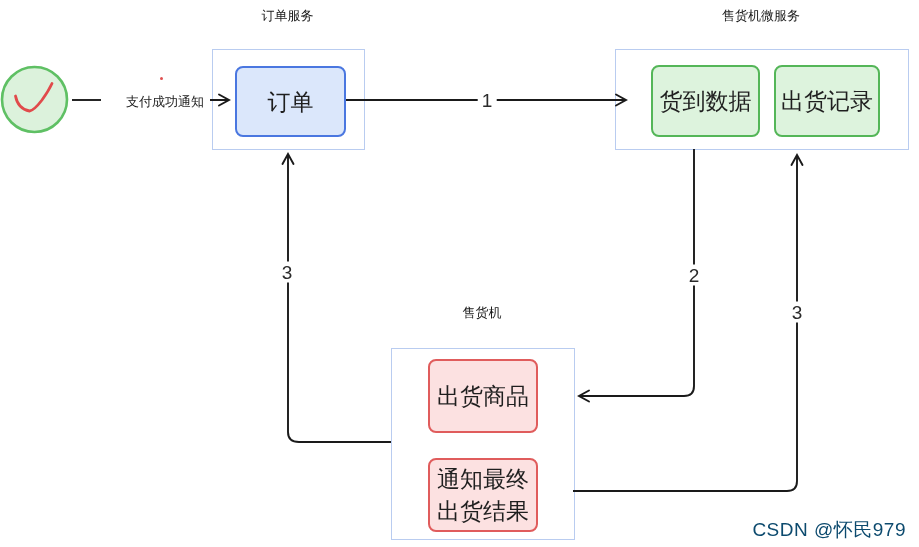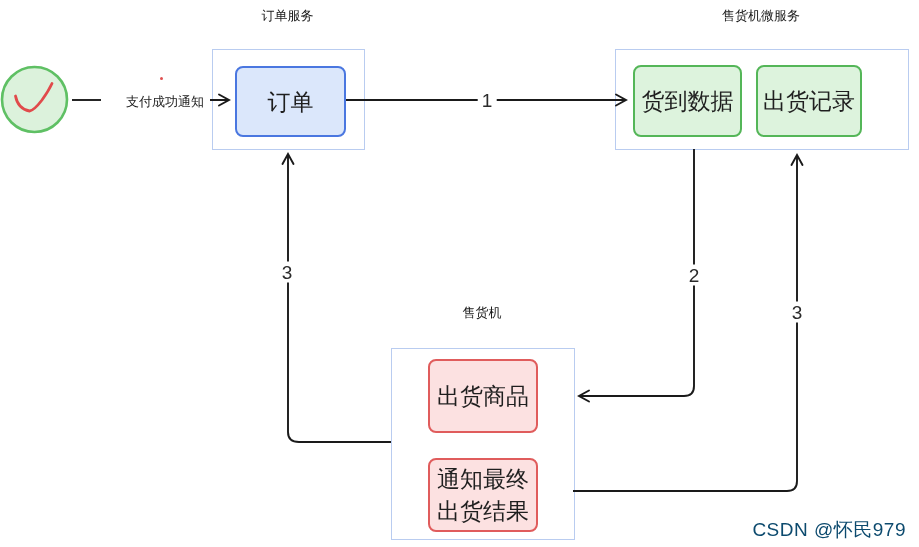"货到数据" .node.green { margin-left: none -> 18px }
